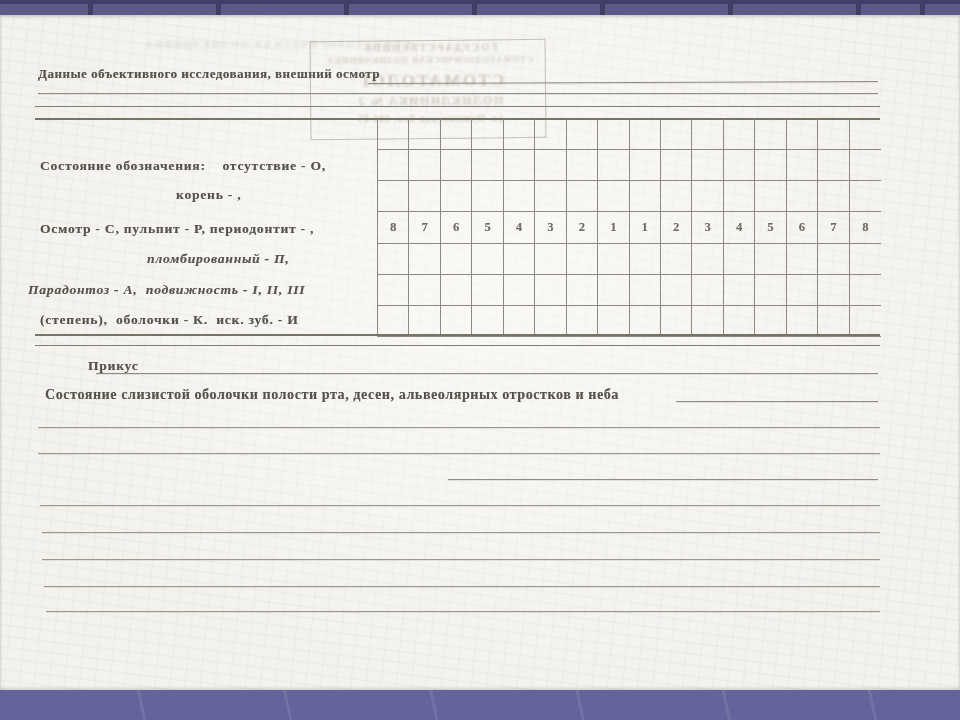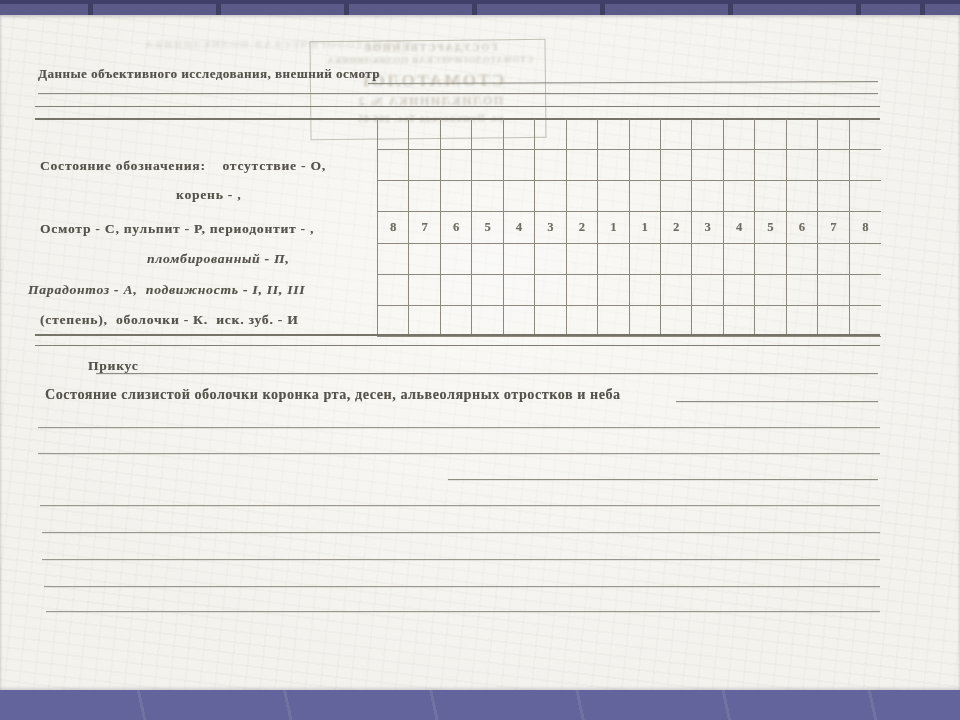"Состояние слизистой оболочки коронка" div.doc-text { text: коронка -> полости }
